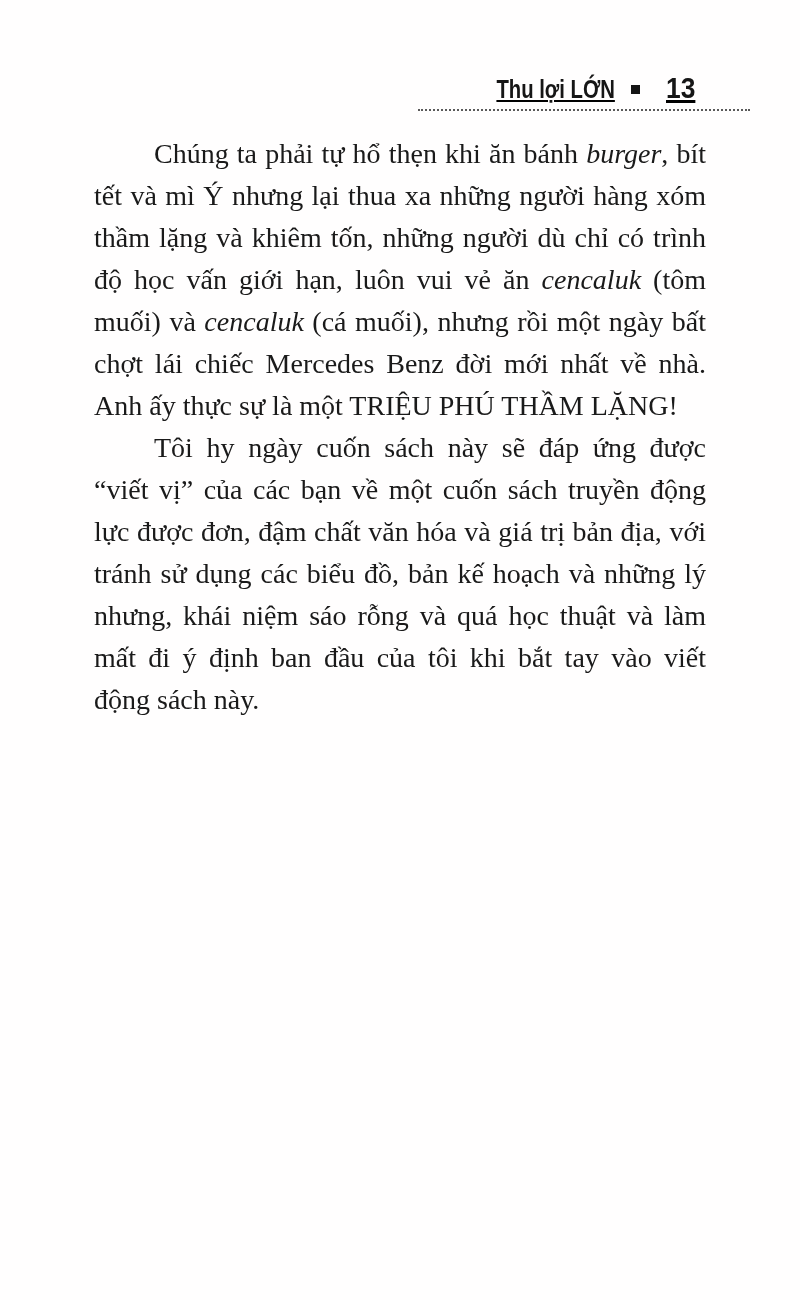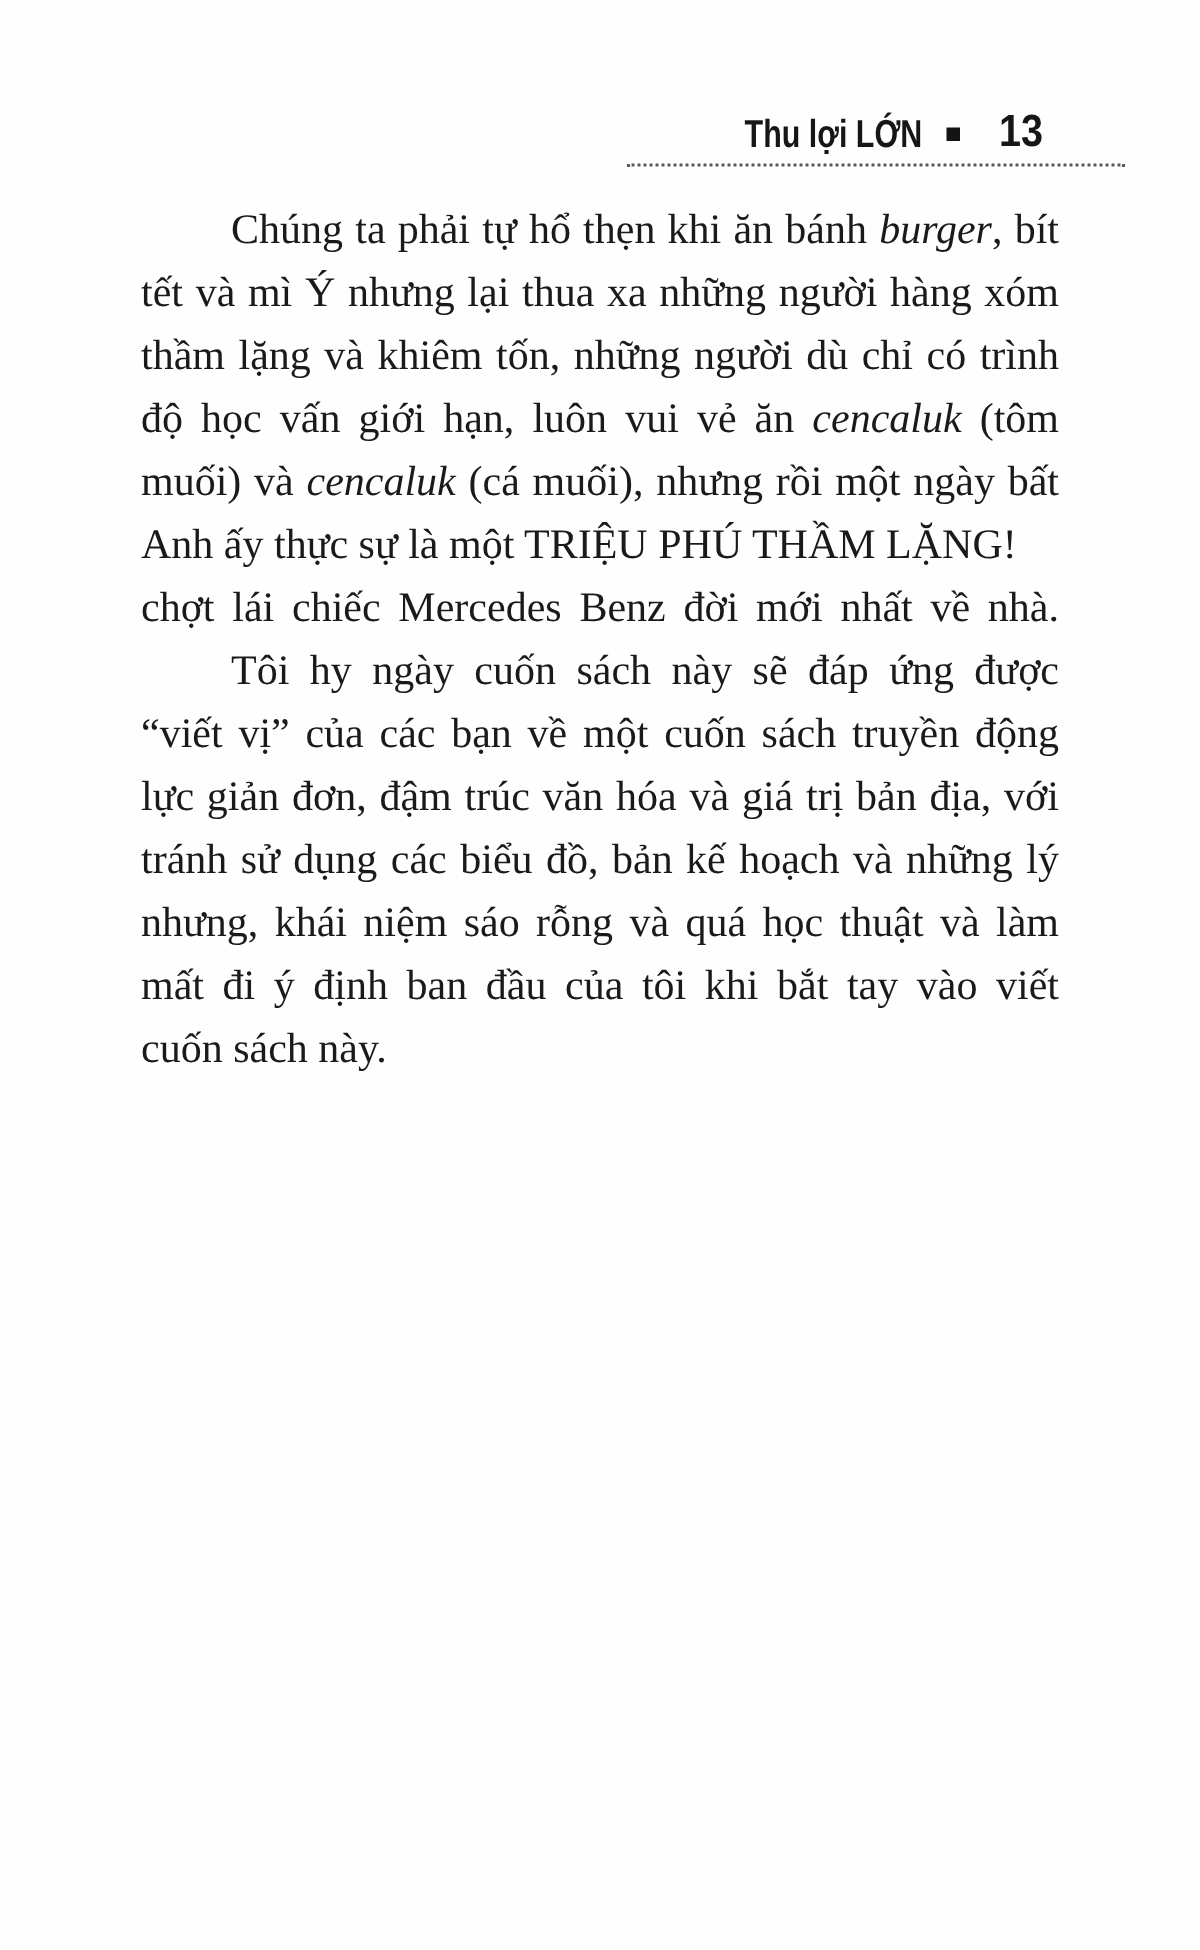"Thu lợi LỚN" .running-header { text-decoration: none -> underline }
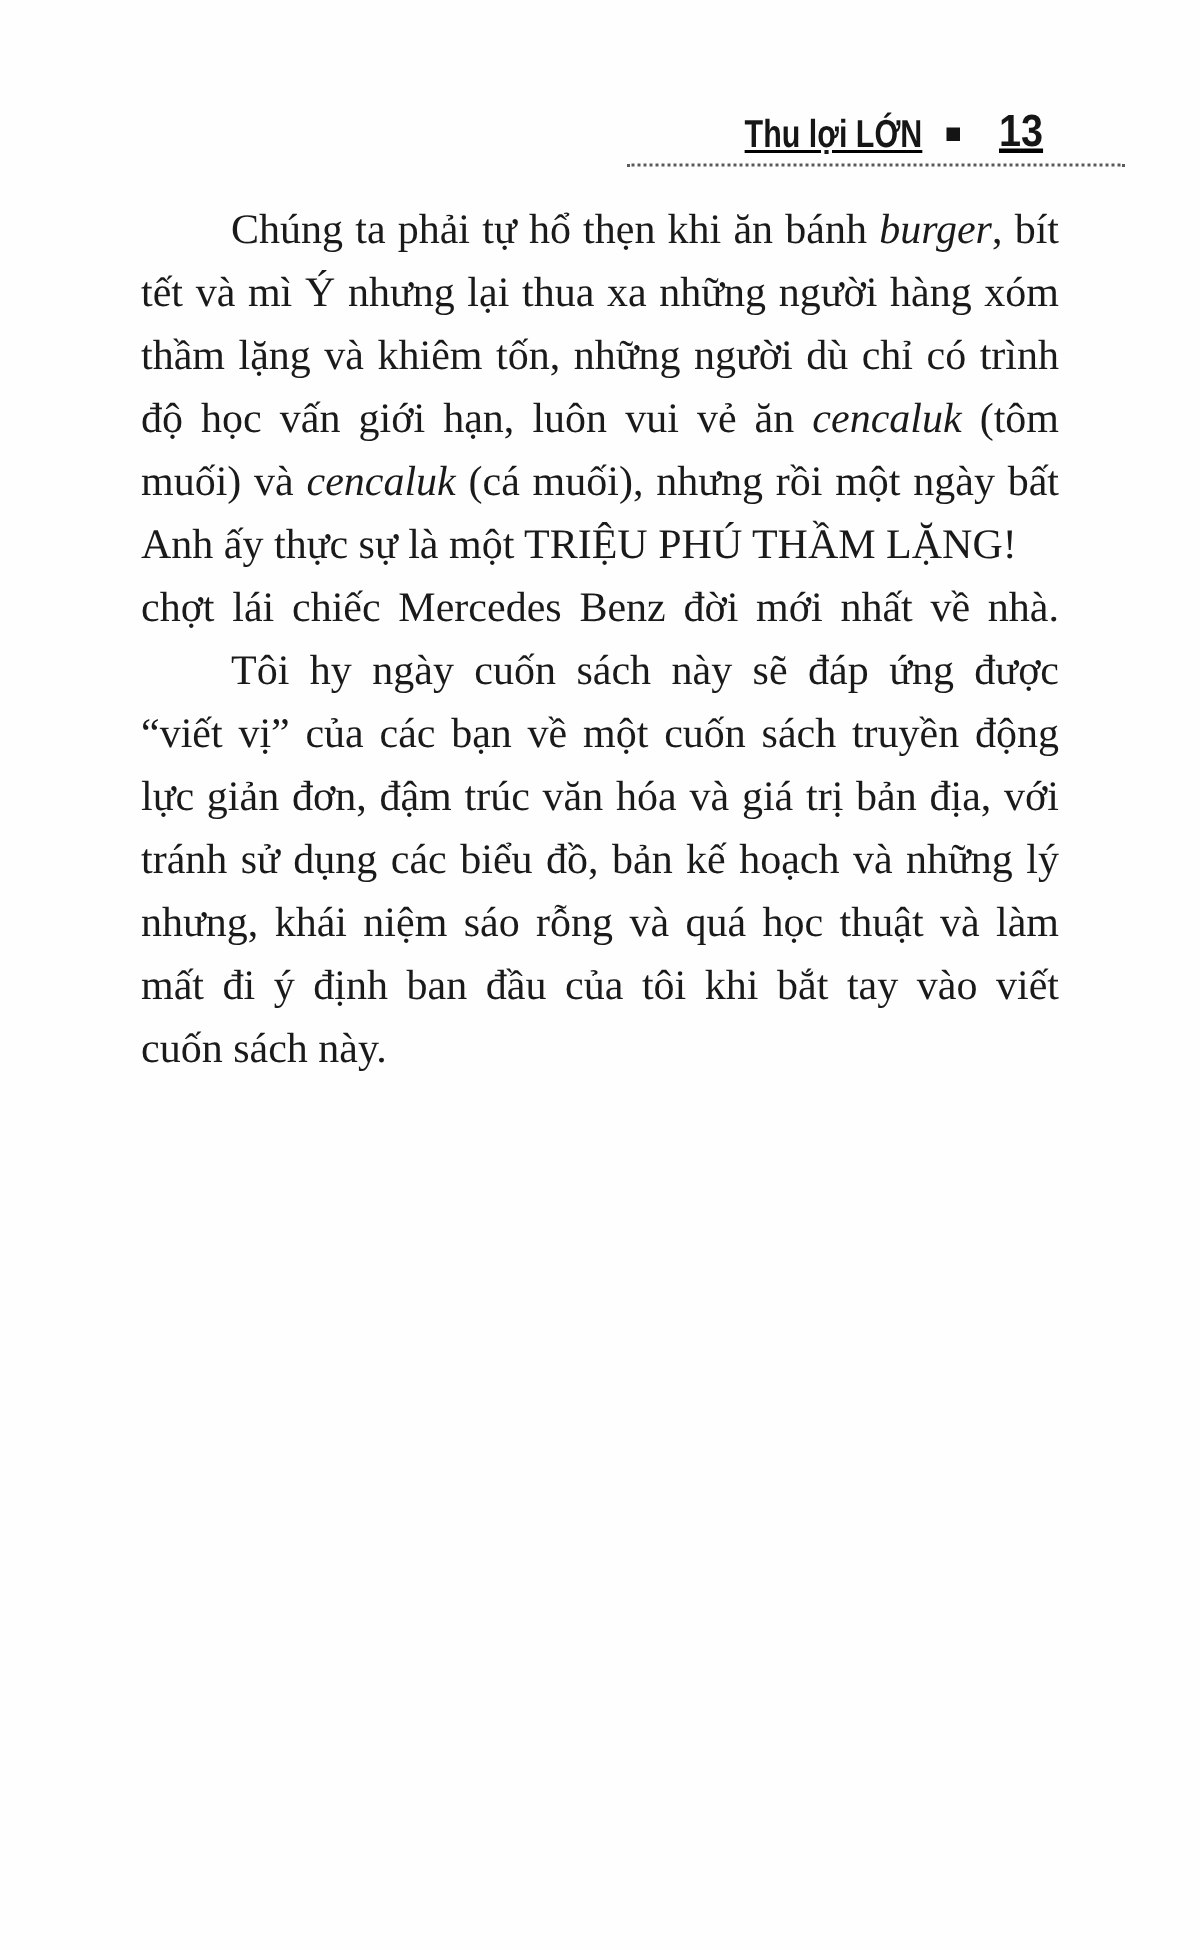"Anh ấy thực sự là" div.line { order: before "chợt lái chiếc Mercedes Benz" -> after "chợt lái chiếc Mercedes Benz" }
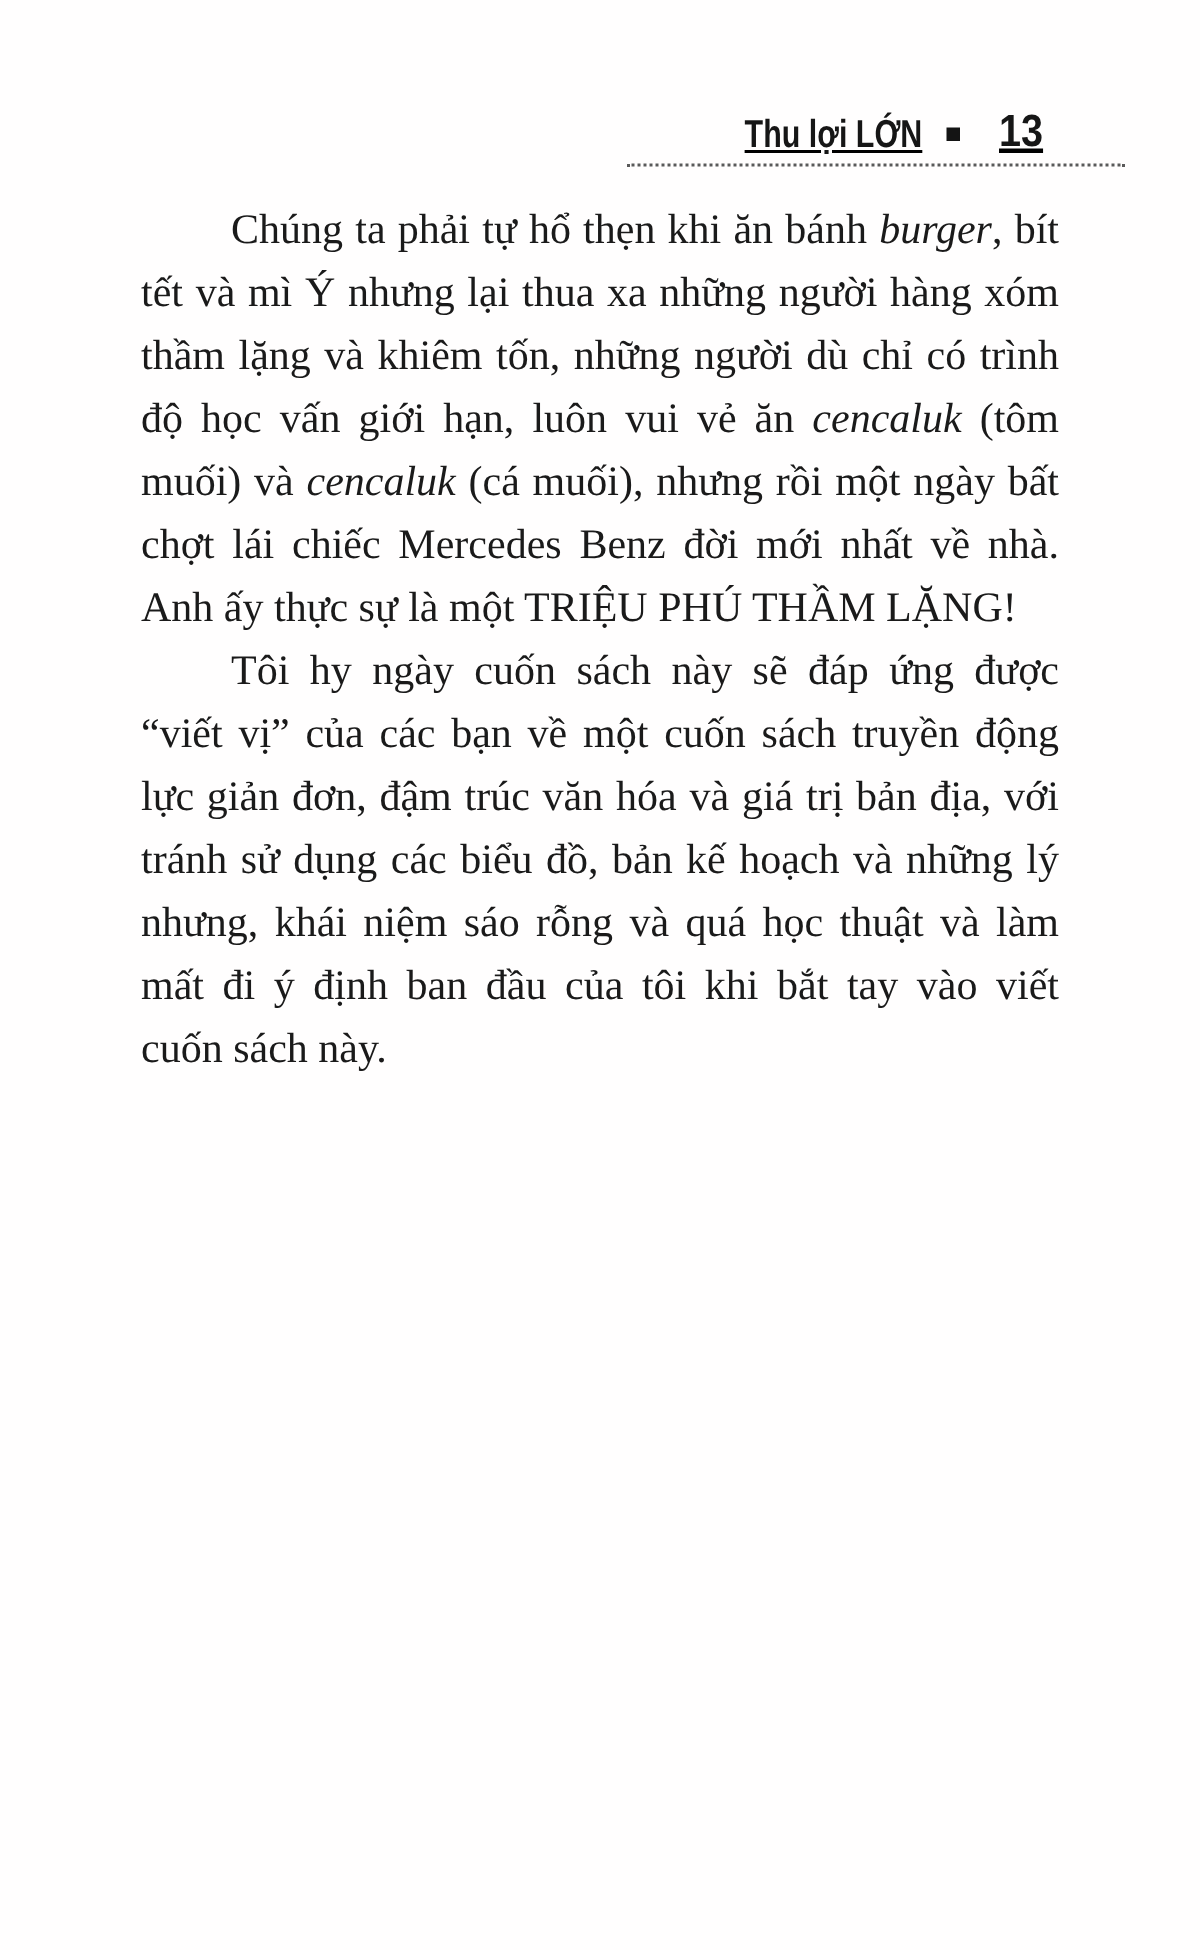"lực giản đơn, đậm trúc" span { text: giản đơn, đậm trúc -> được đơn, đậm chất }
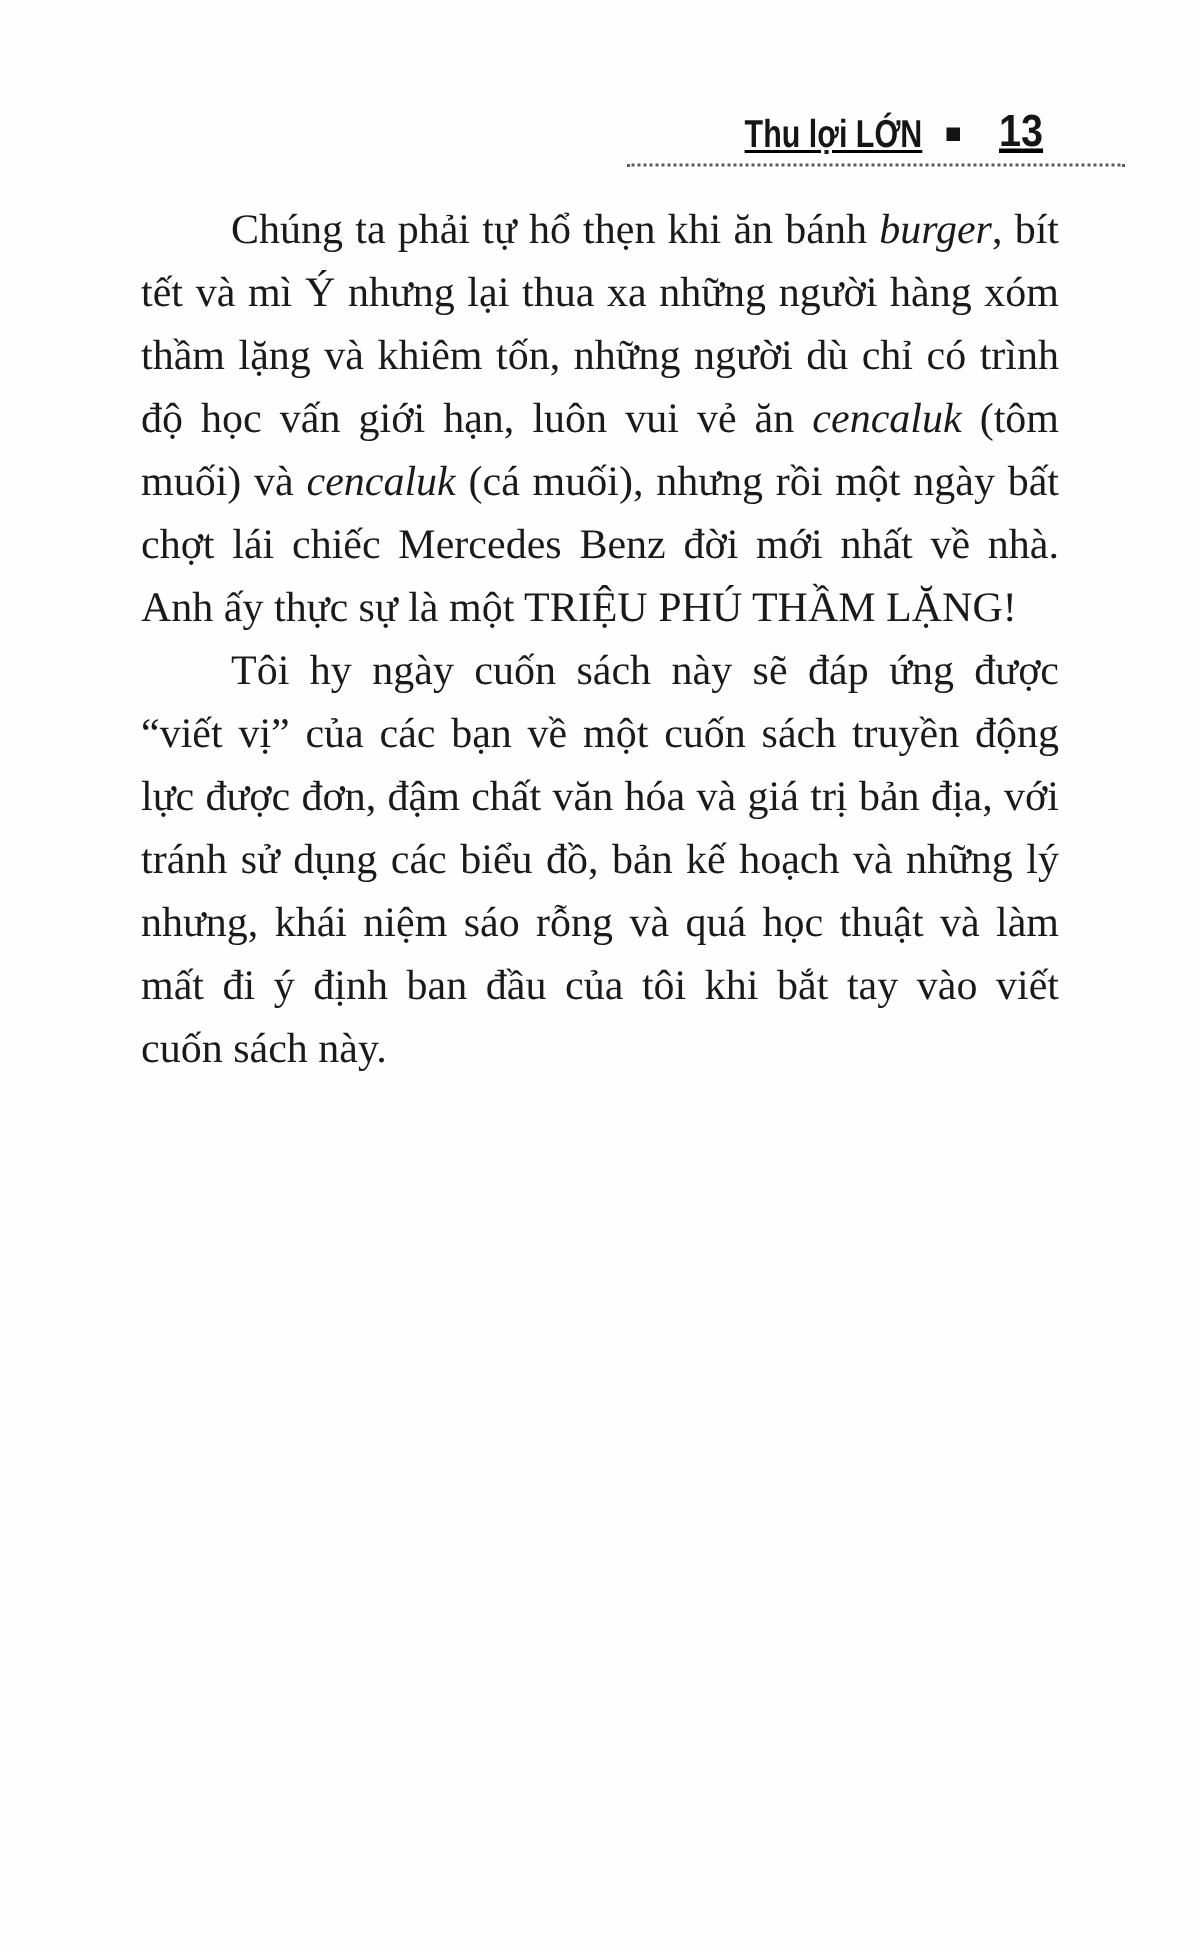"cuốn sách này." span { text: cuốn -> động }
